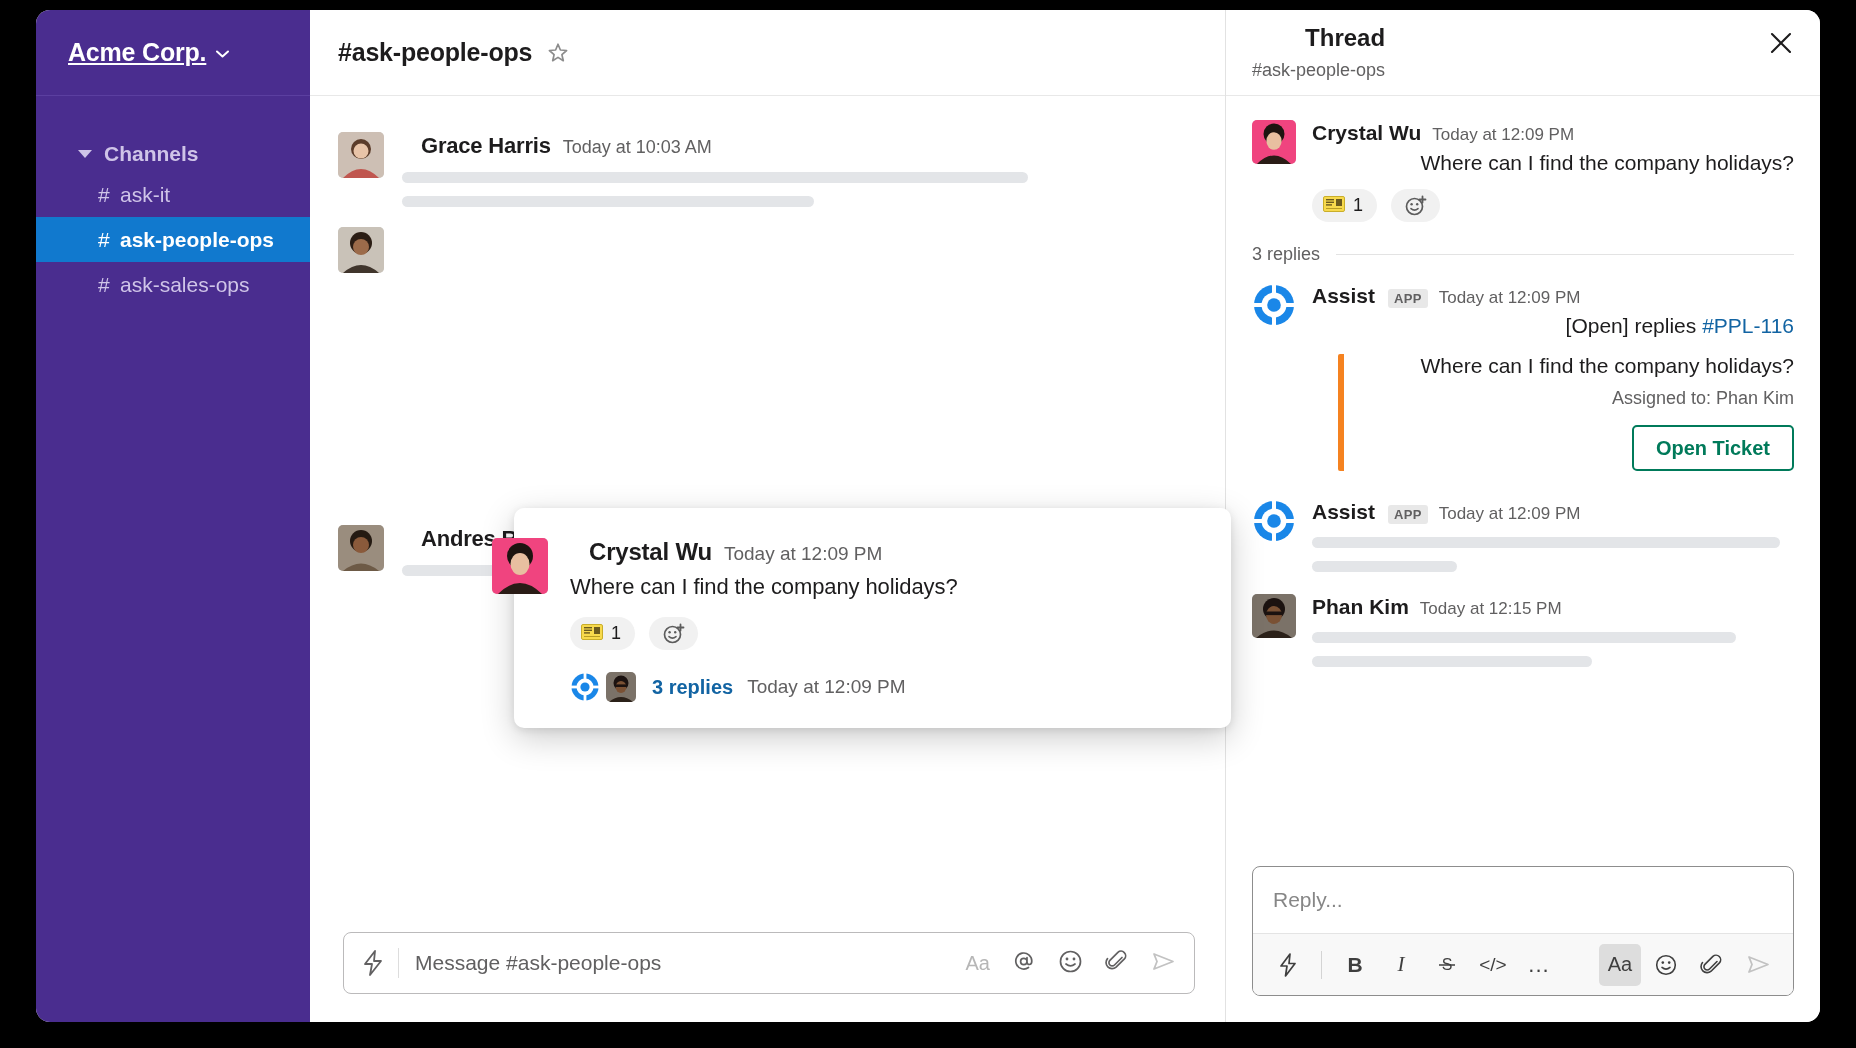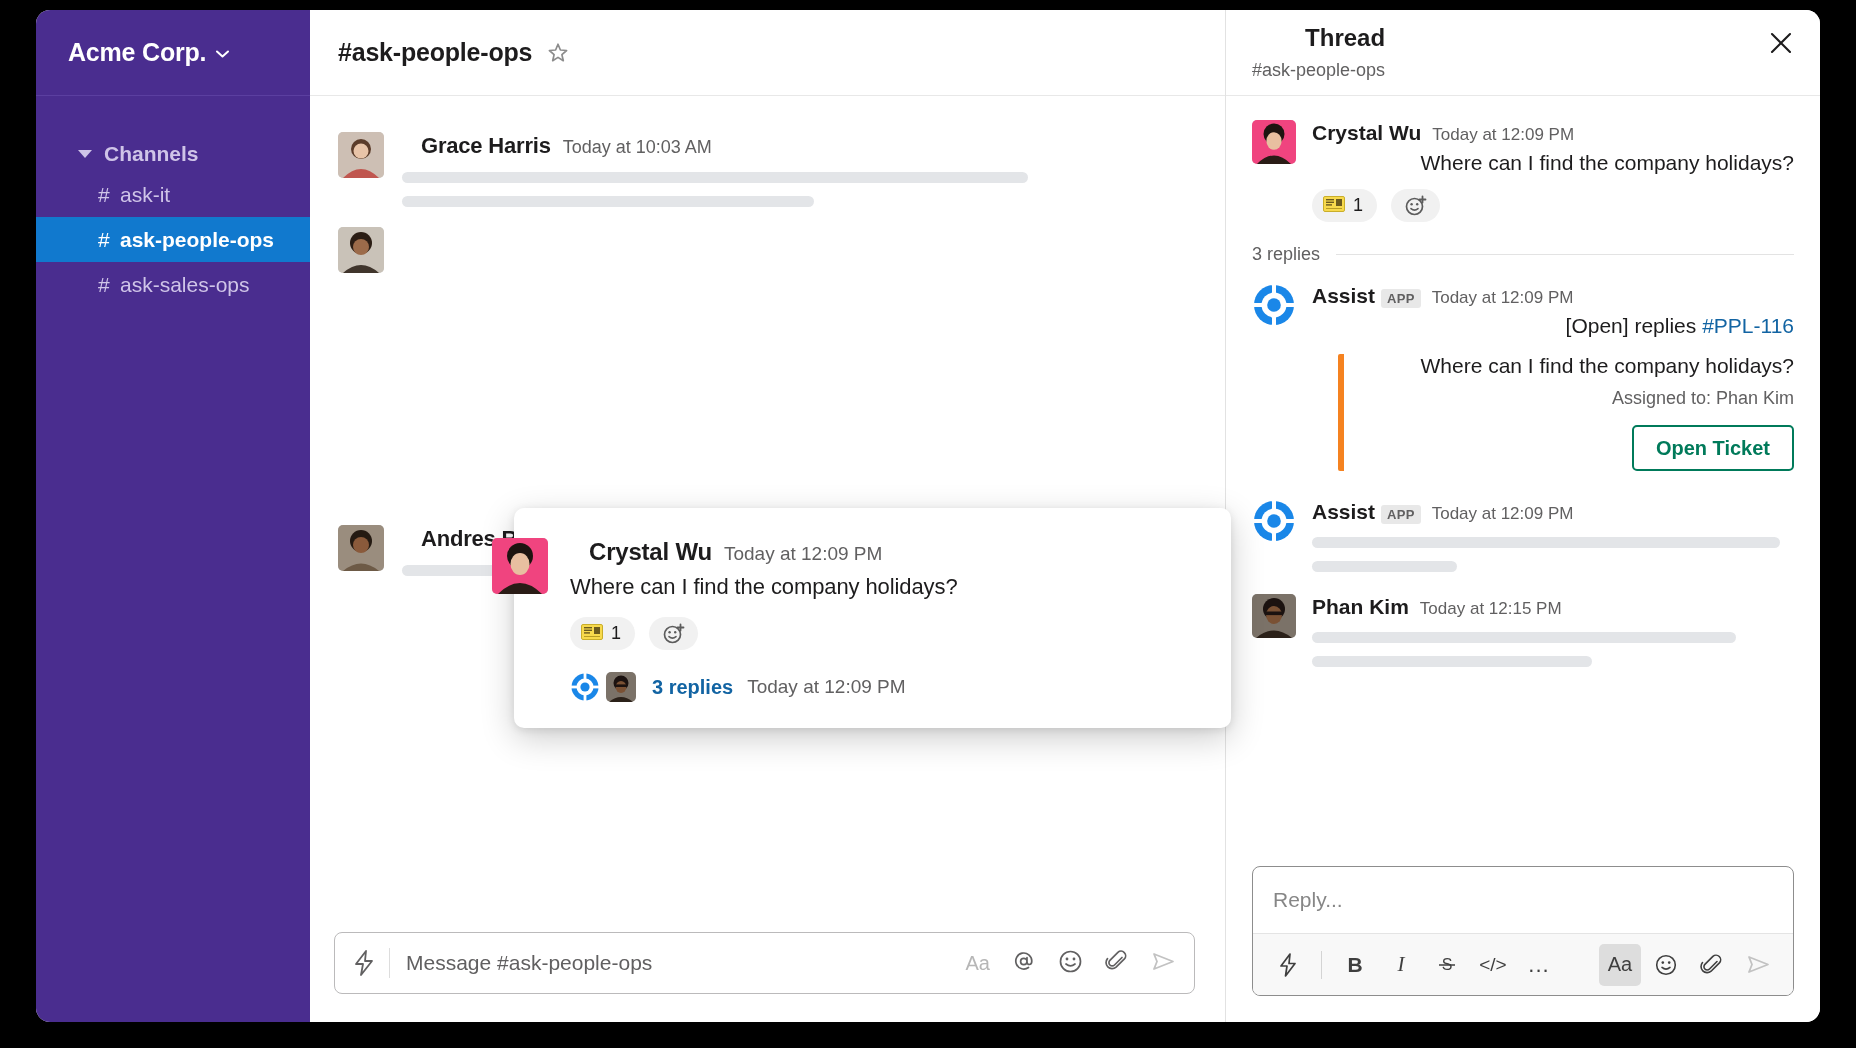"Acme Corp." .workspace-name { text-decoration: none -> underline }
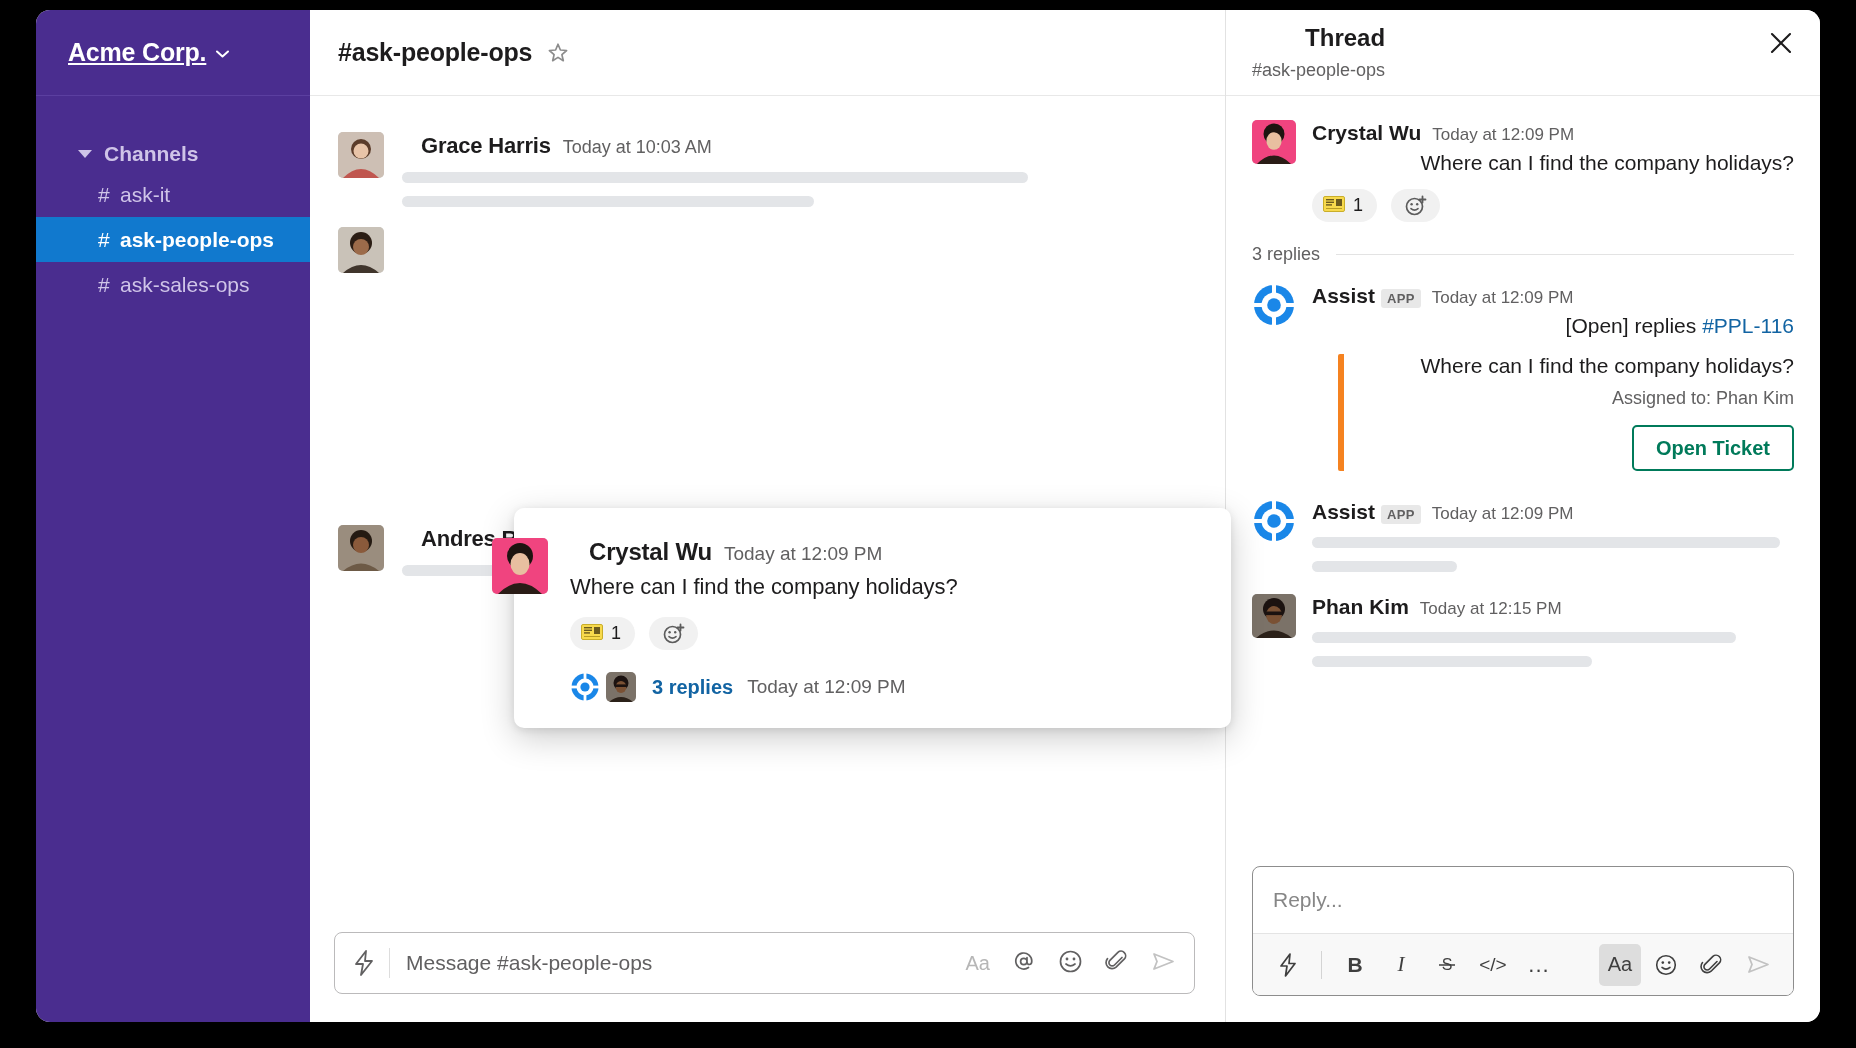"APP" .app-badge { margin-left: 6px -> 13px }
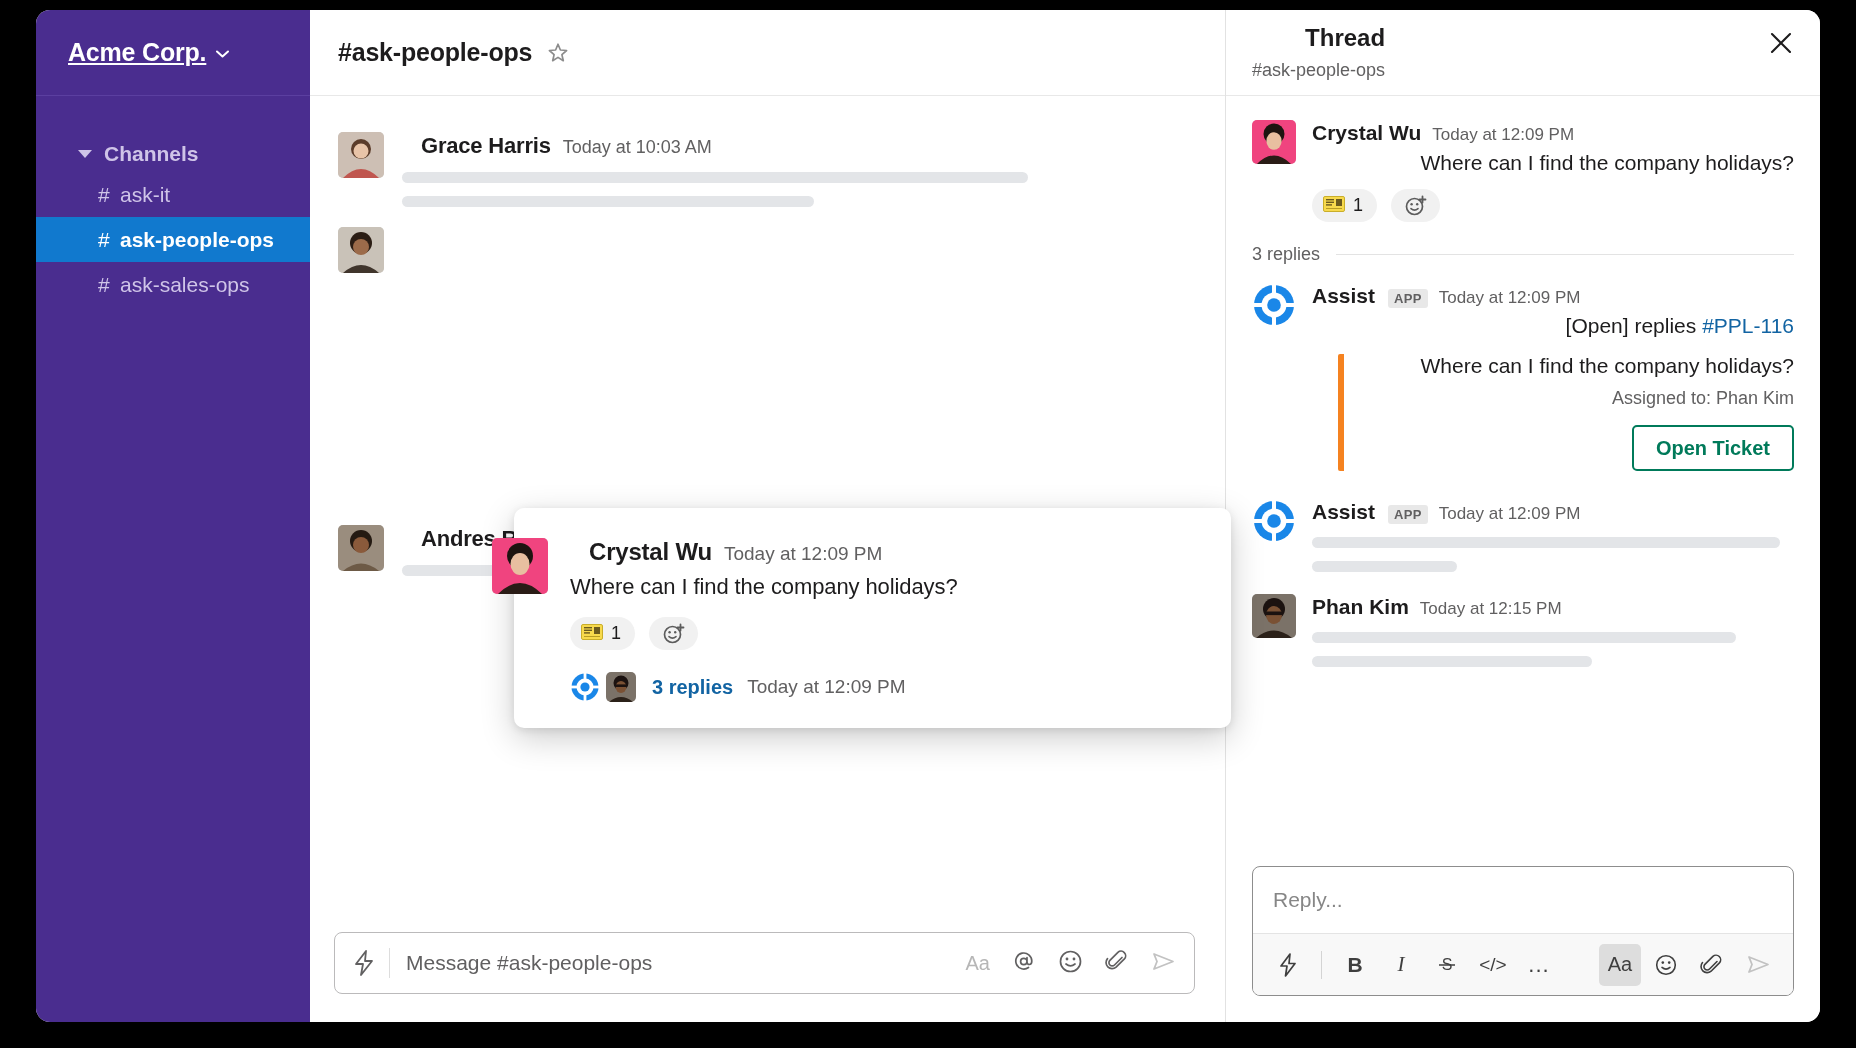"Message #ask-people-ops" .composer-wrap { padding: 0 30px 28px 24px -> 0 30px 28px 33px }
